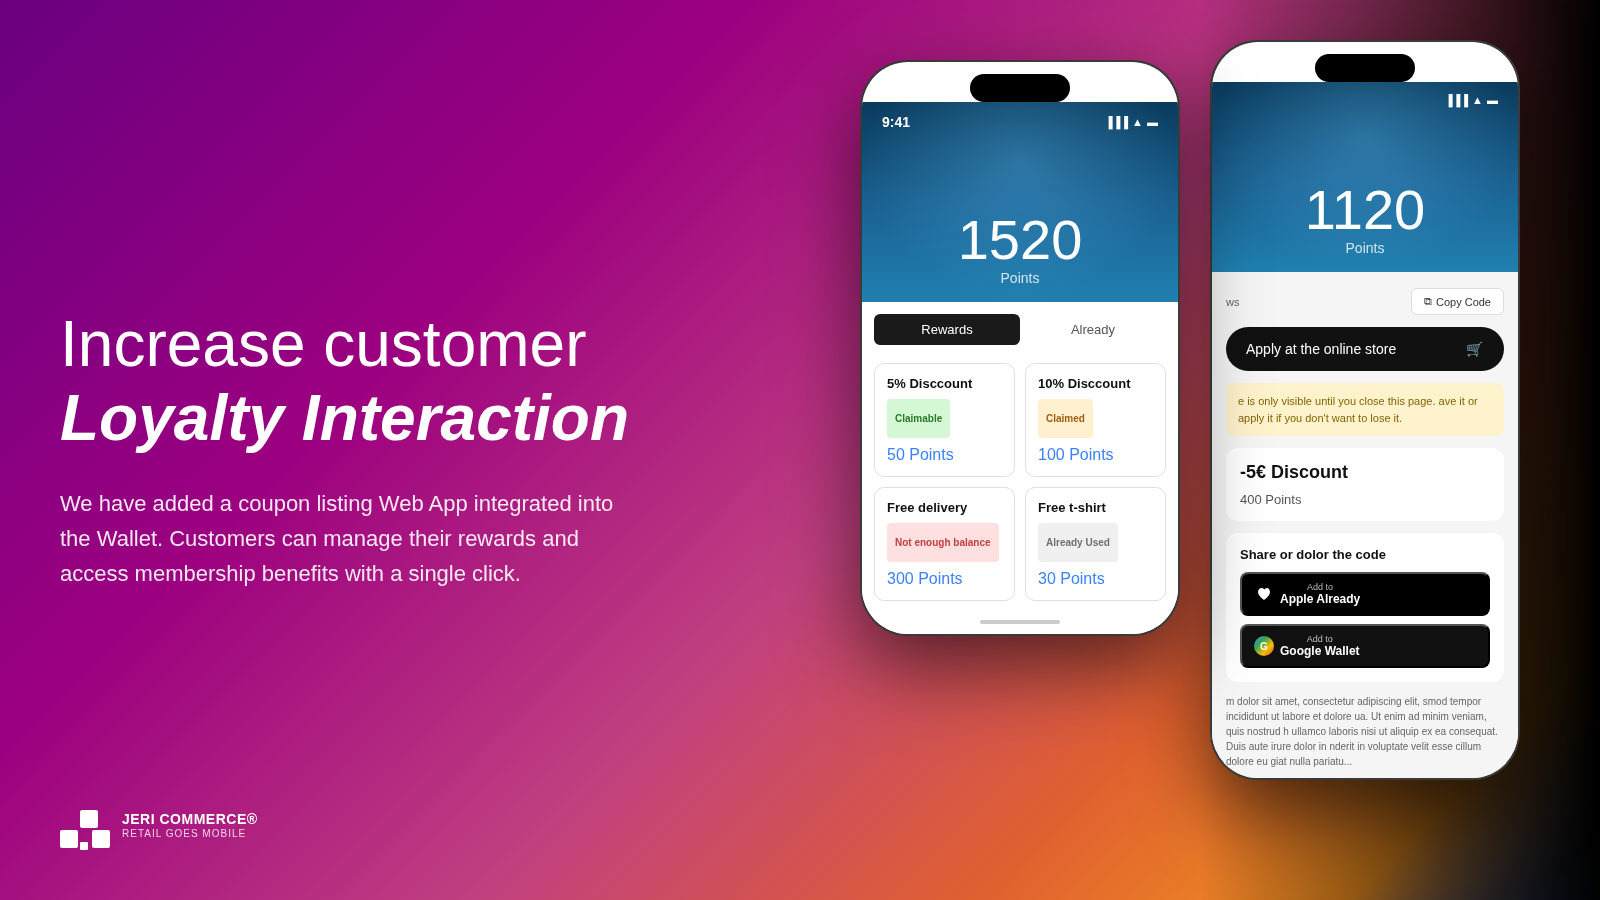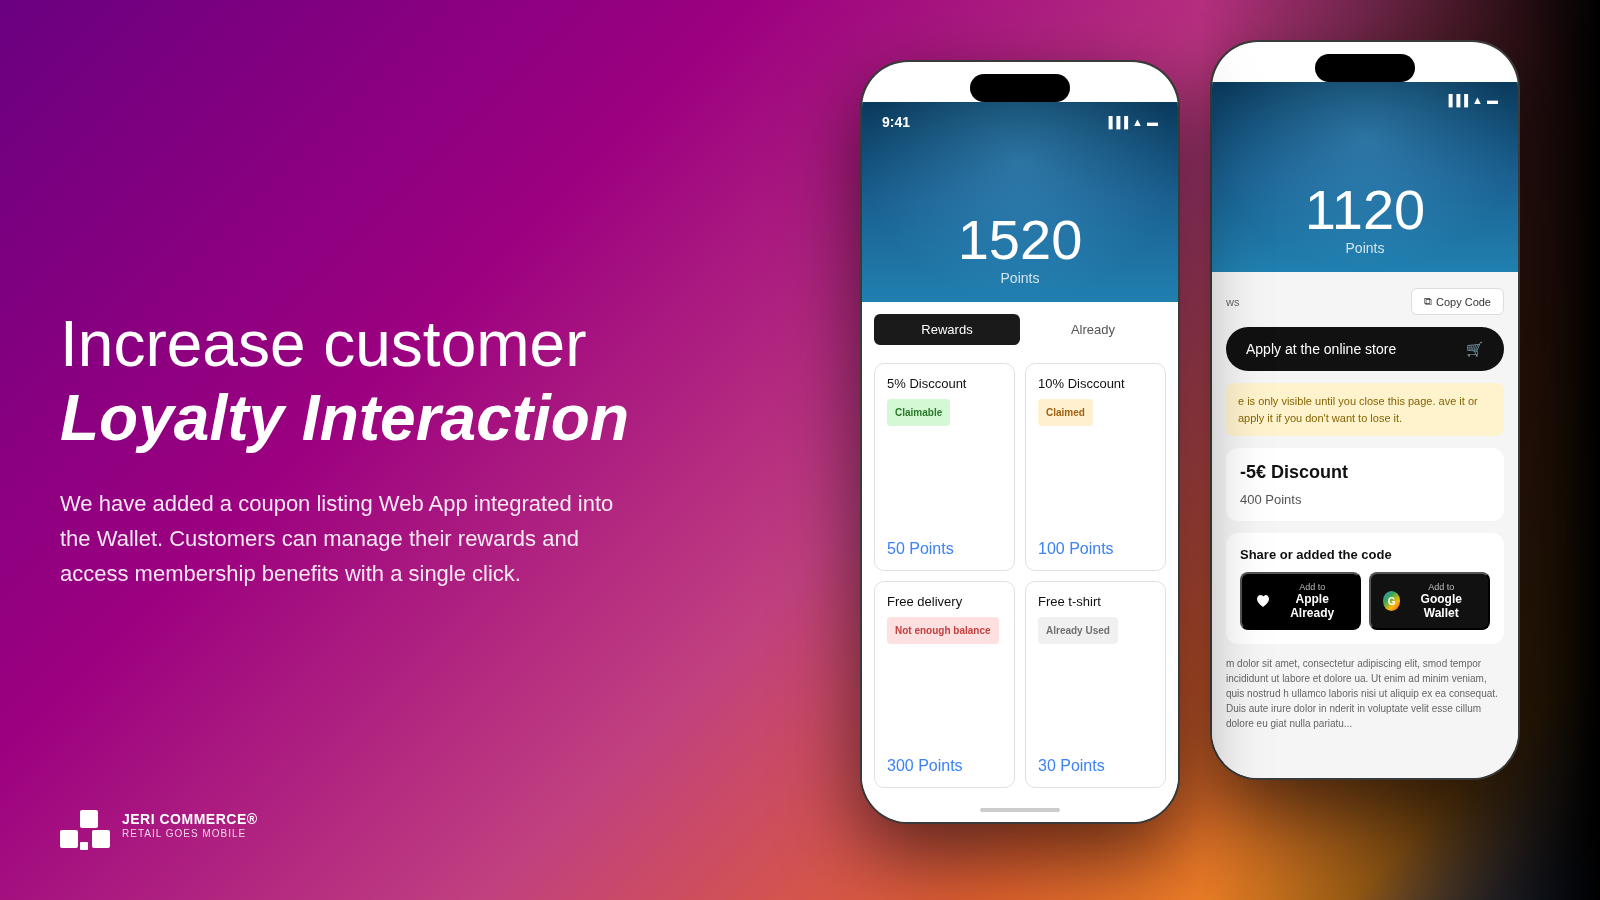"9:41" .phone-1 { height: 764px -> 576px }
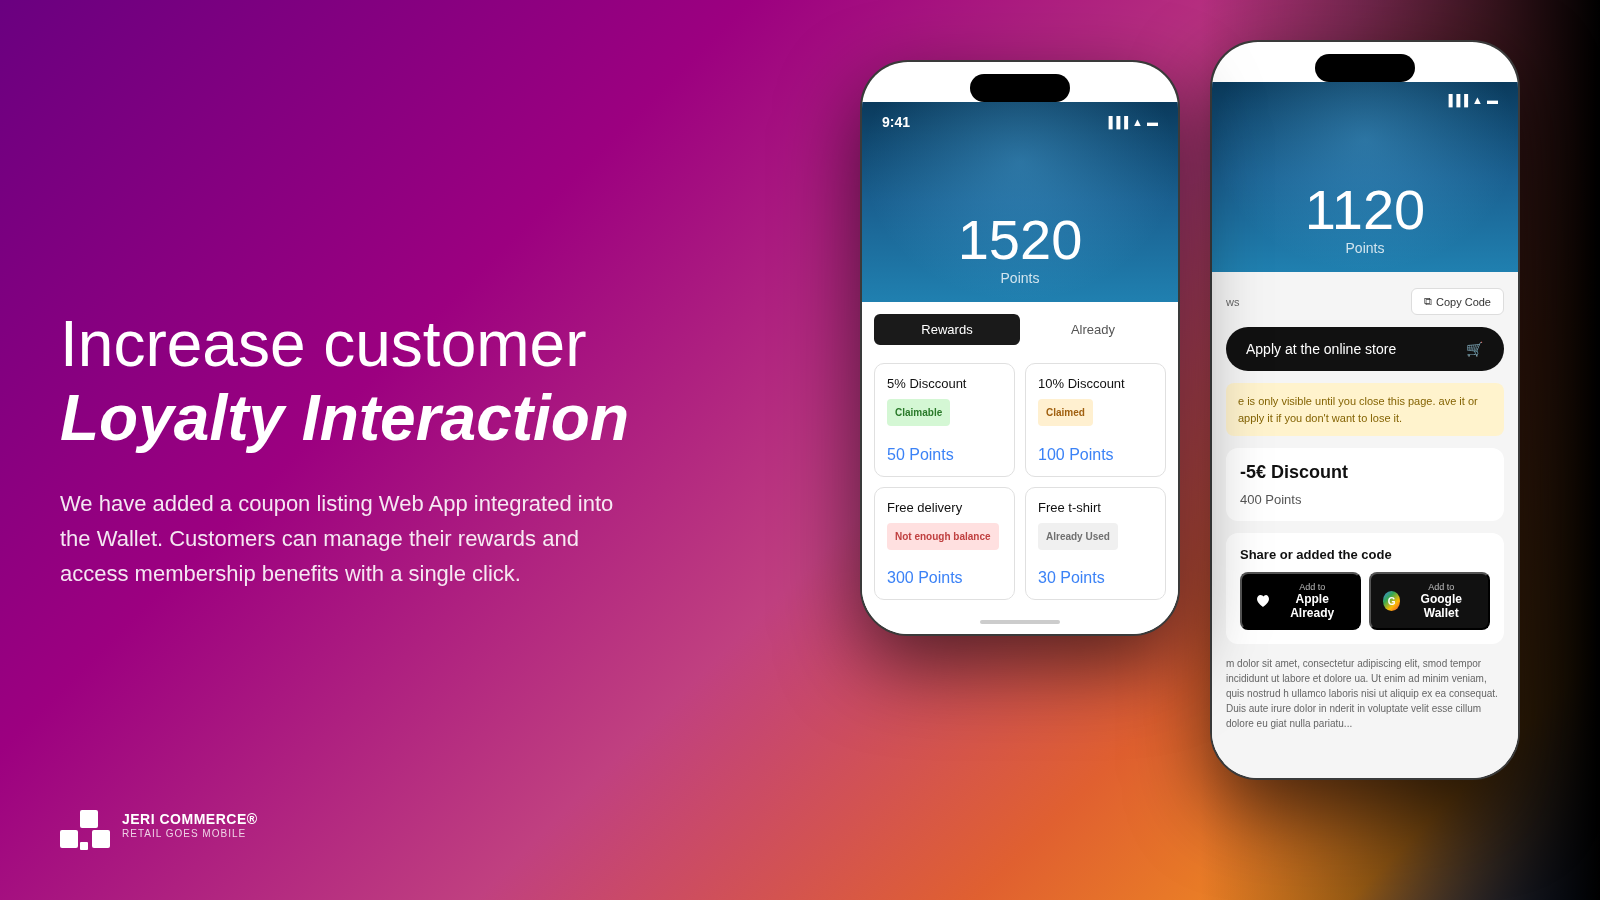"5% Disccount" .coupon-title { font-weight: 400 -> 700 }
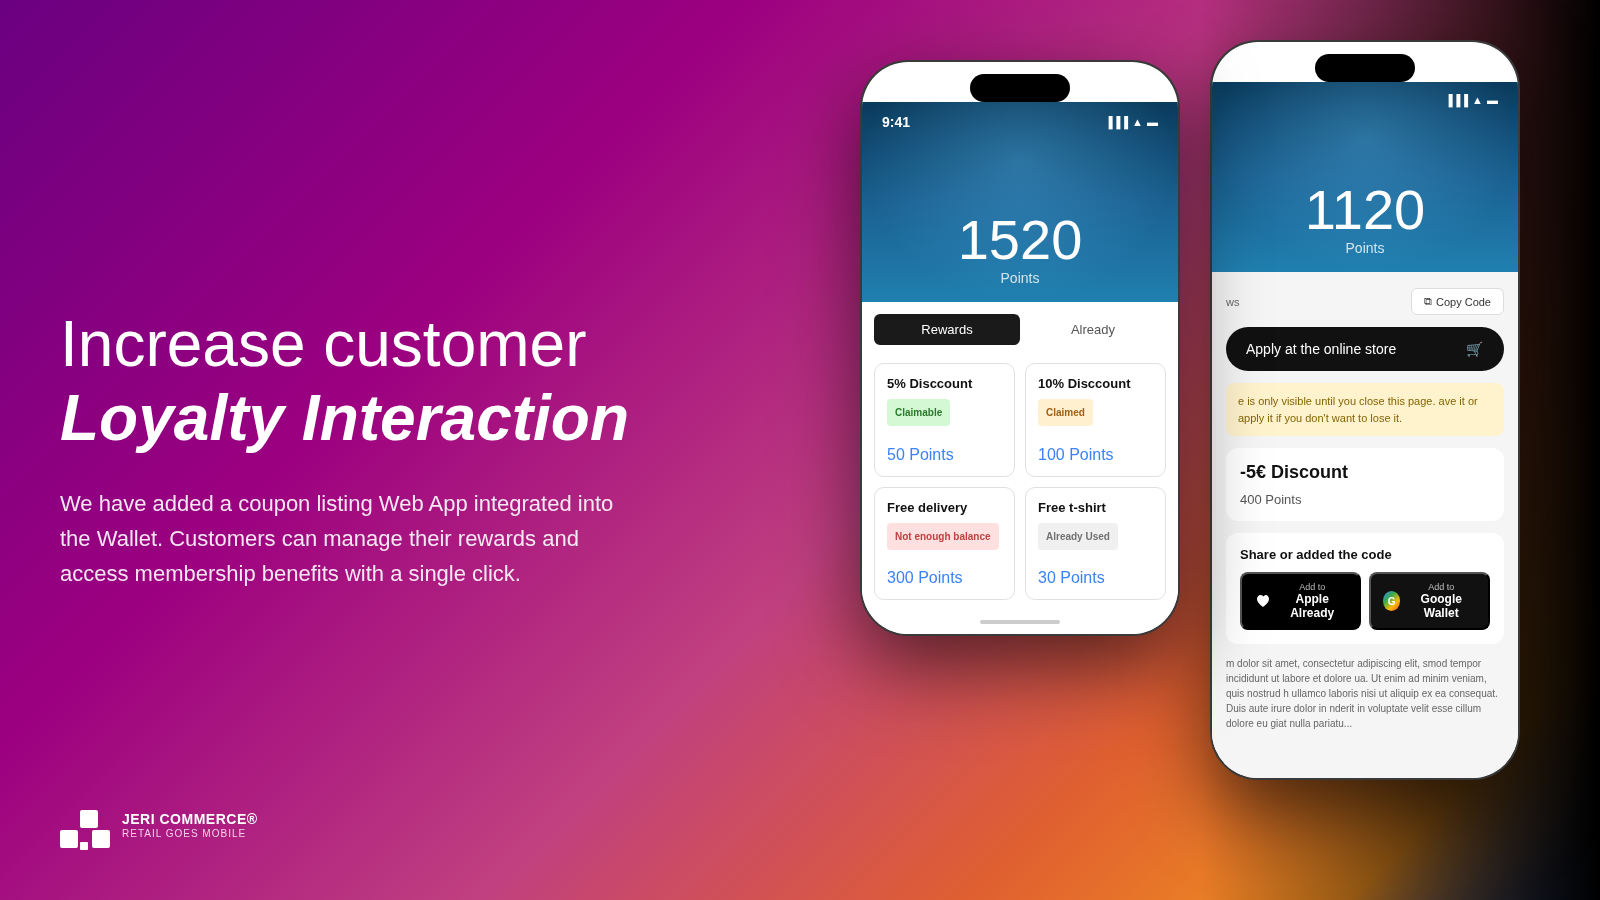"Claimable" .coupon-badge { padding: 8px 8px -> 14px 8px }
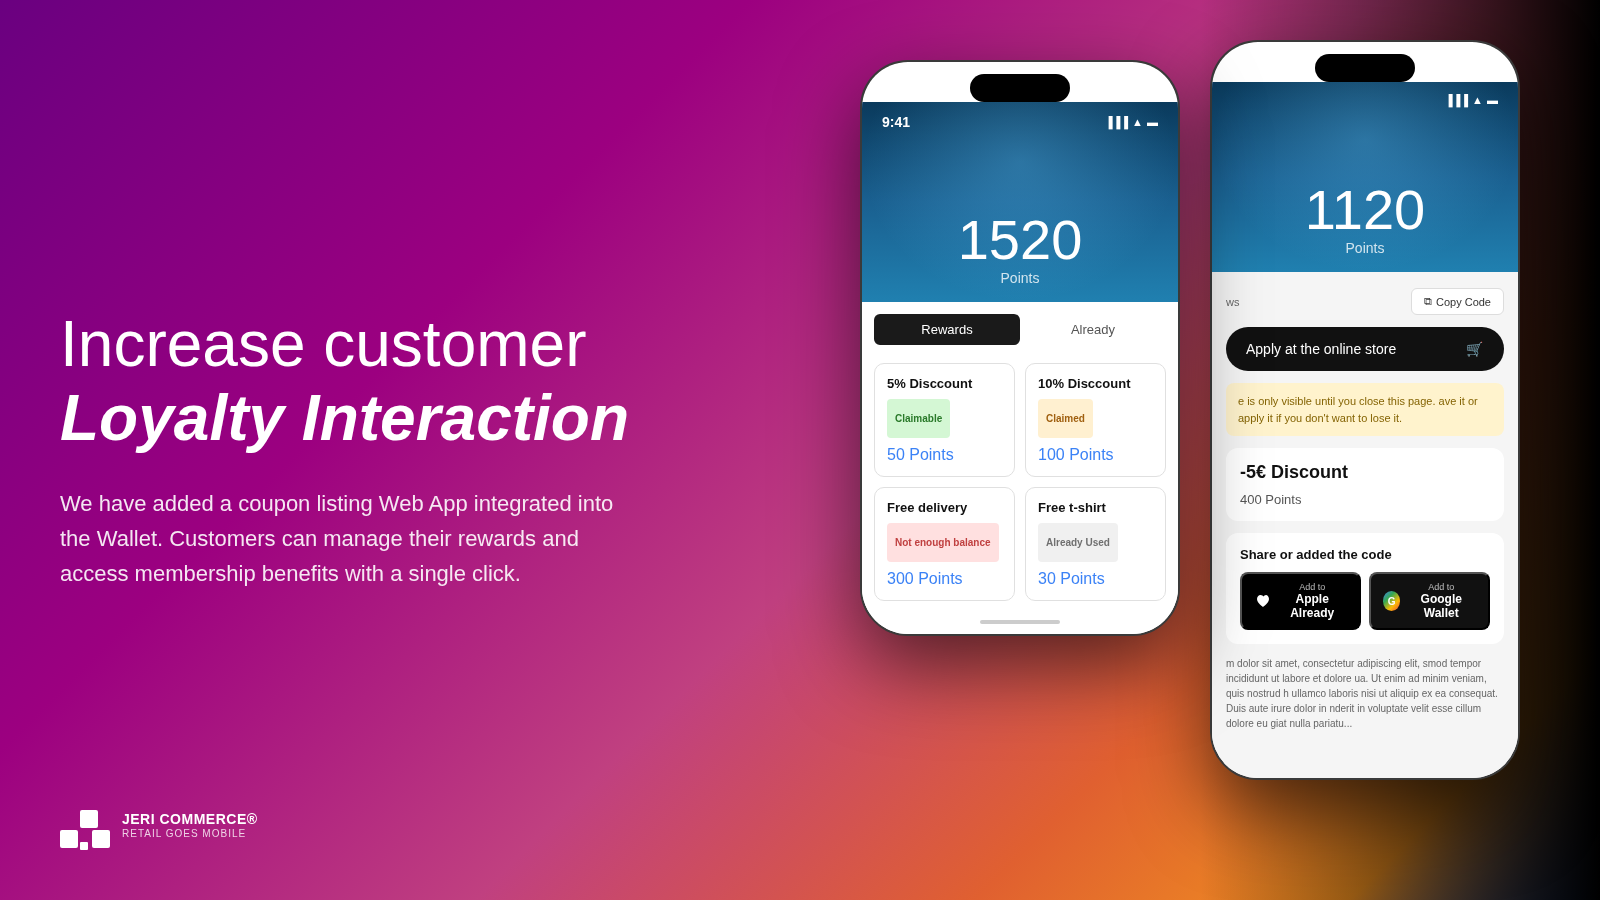"Share or added the code" div.share-title { text: added -> dolor }
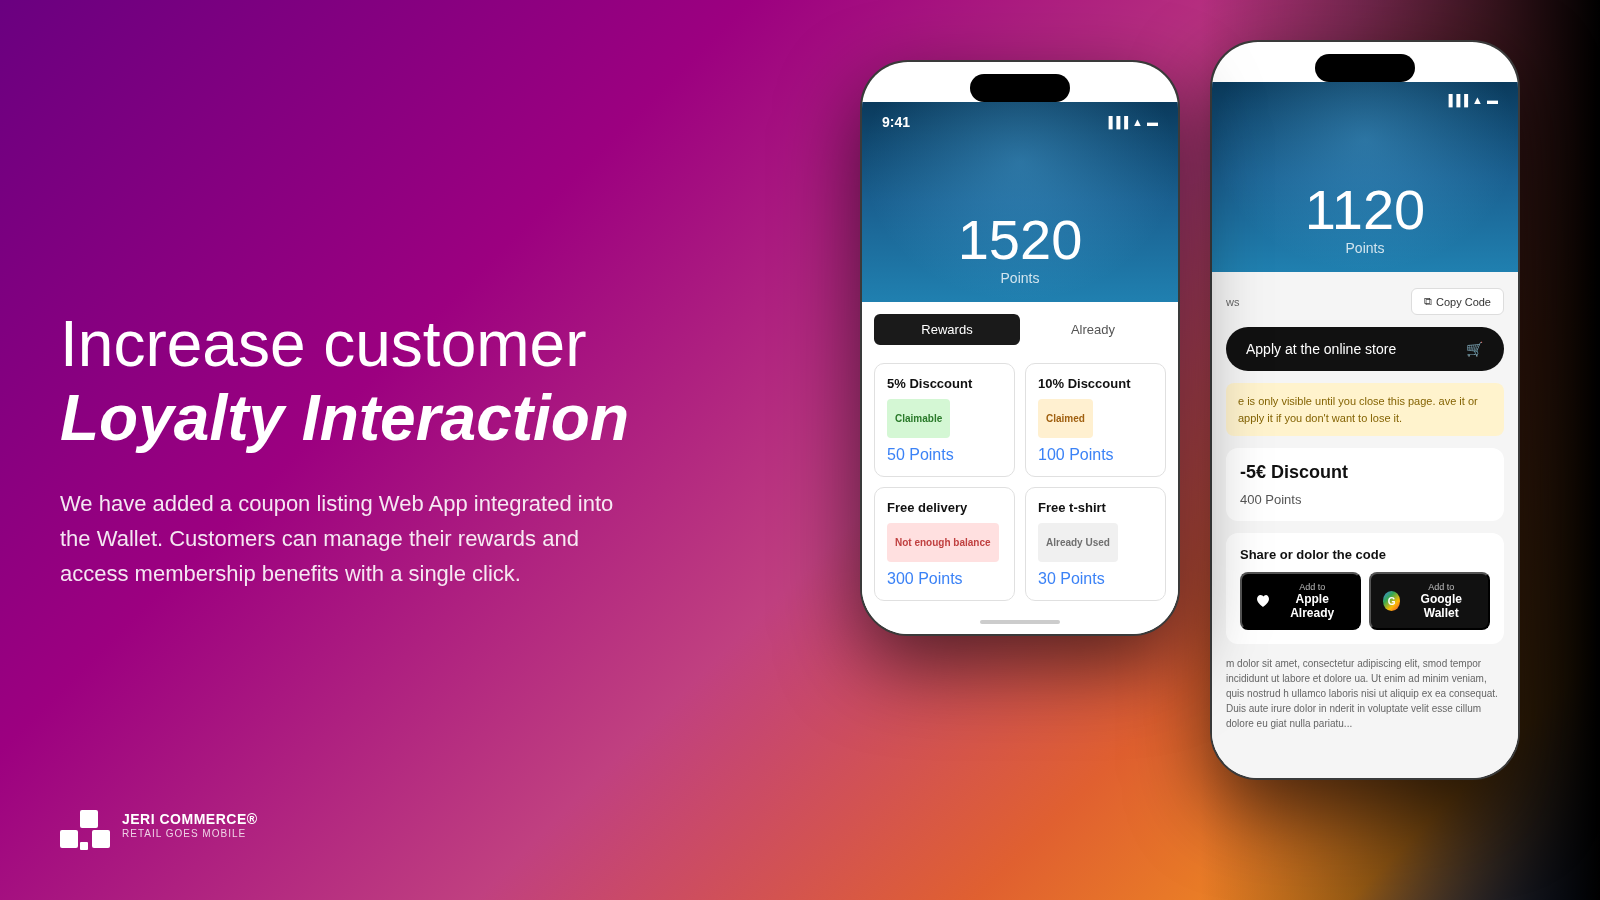"Add to" .wallet-buttons { flex-direction: none -> column }
